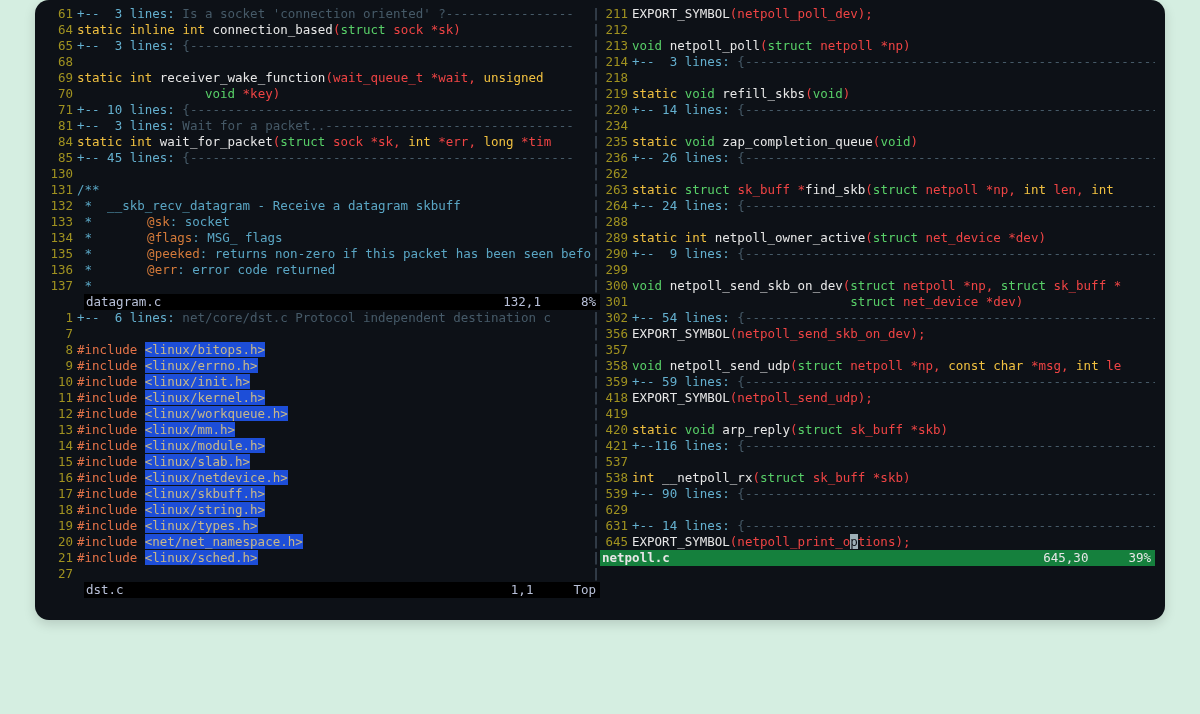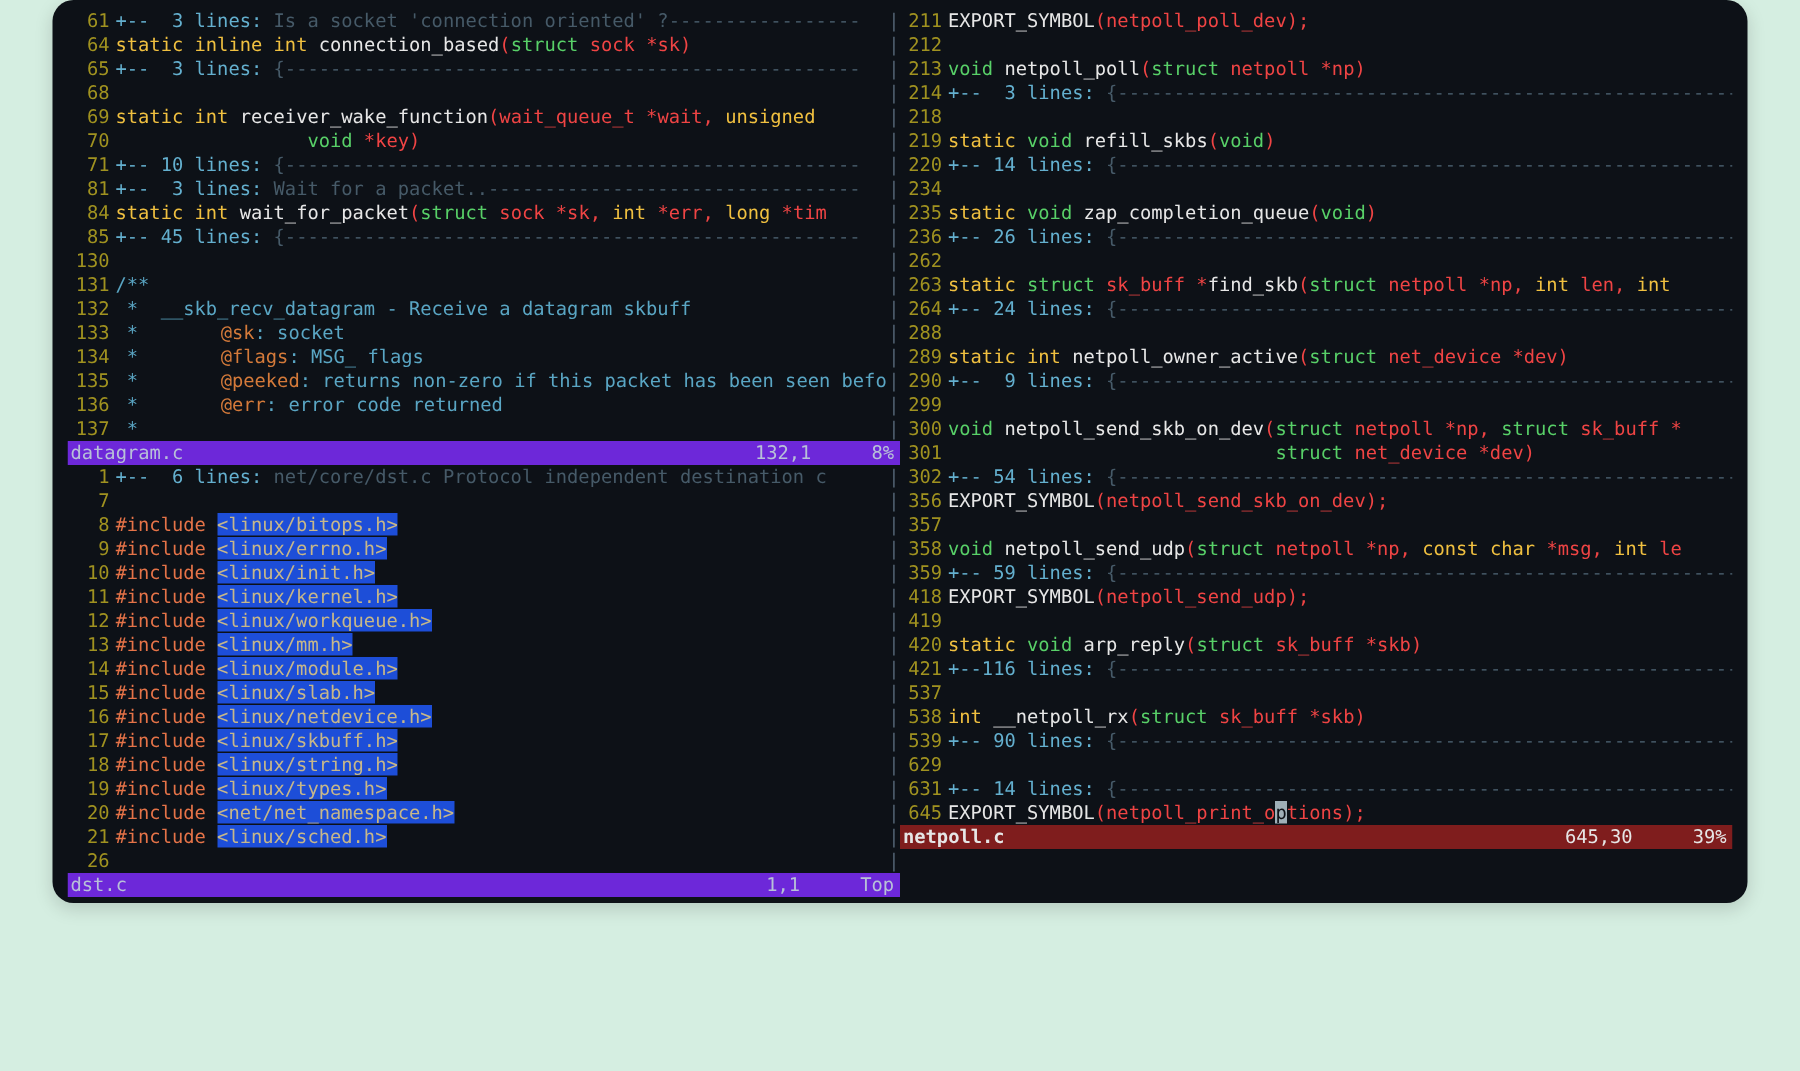"61" .terminal { padding: 6px 10px 4px 10px -> 6px 10px 22px 10px }
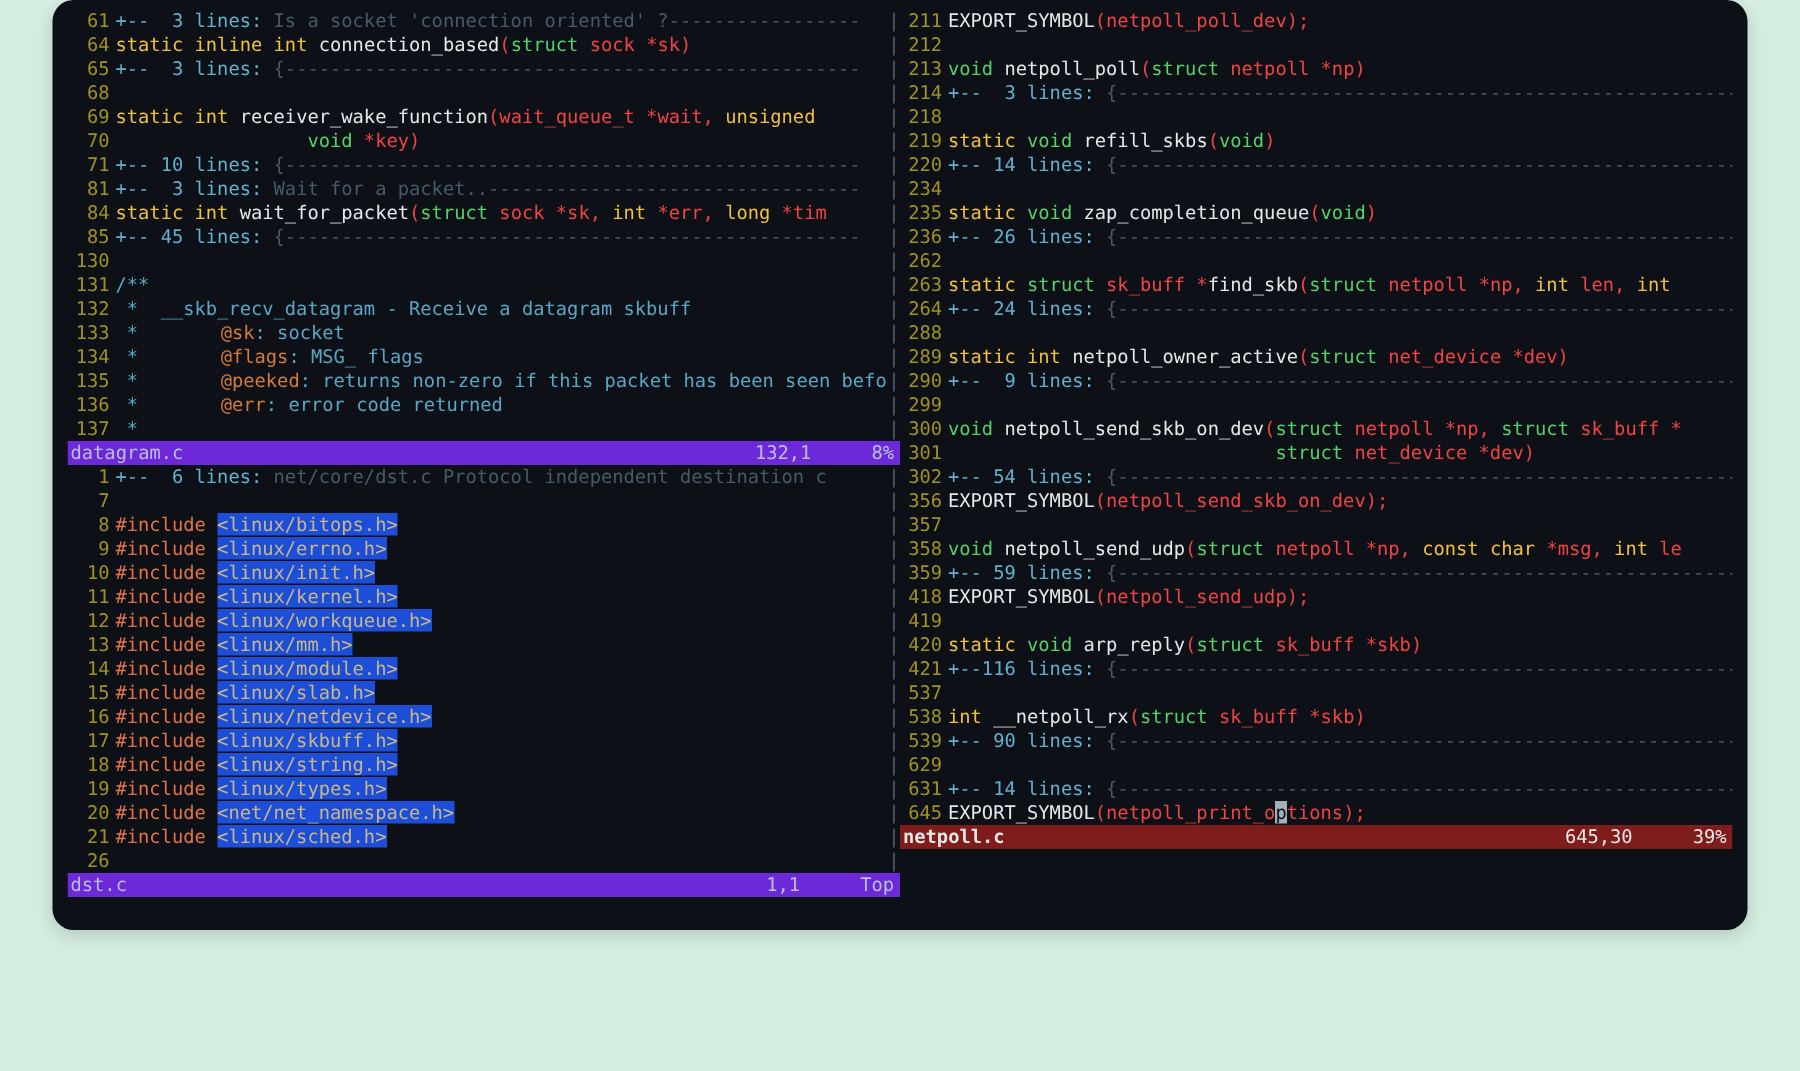"datagram.c" .statusbar.inactive { background: #6d28d9 -> #000000; margin-left: none -> 39px }
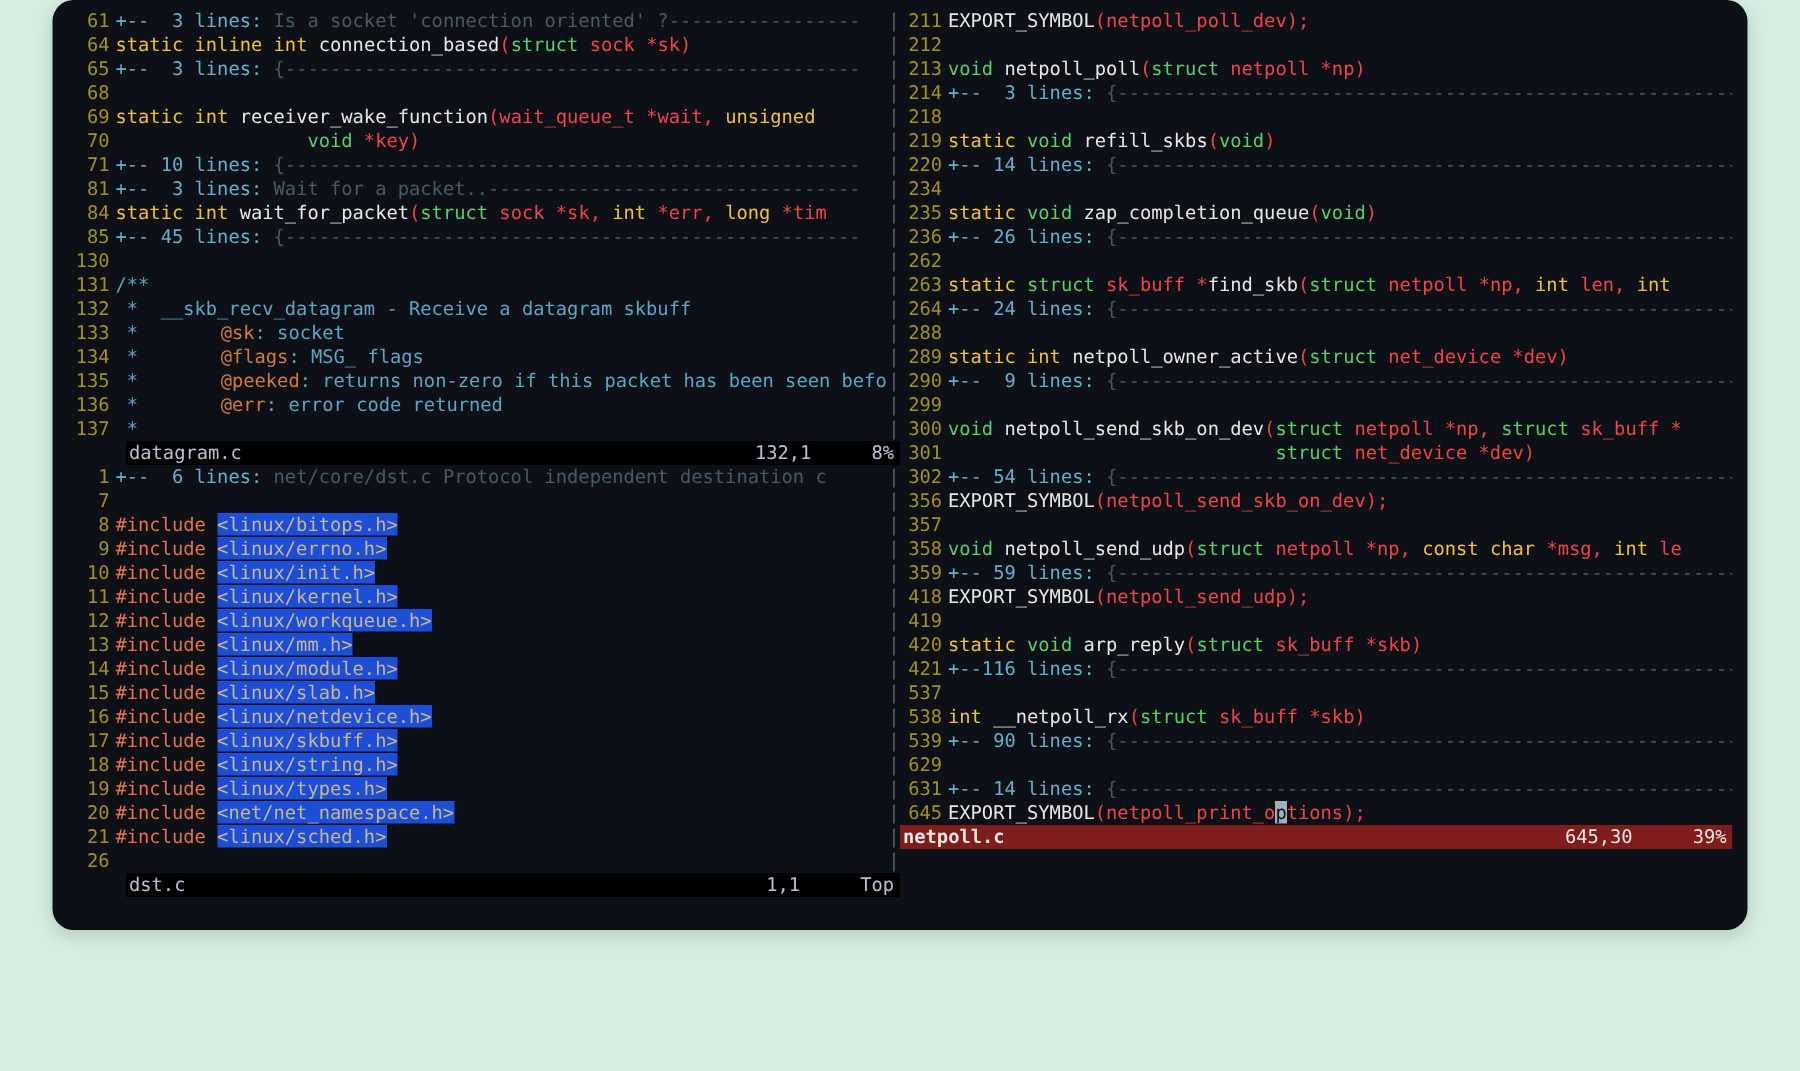"netpoll.c" .statusbar { background: #7f1d1d -> #15803d }
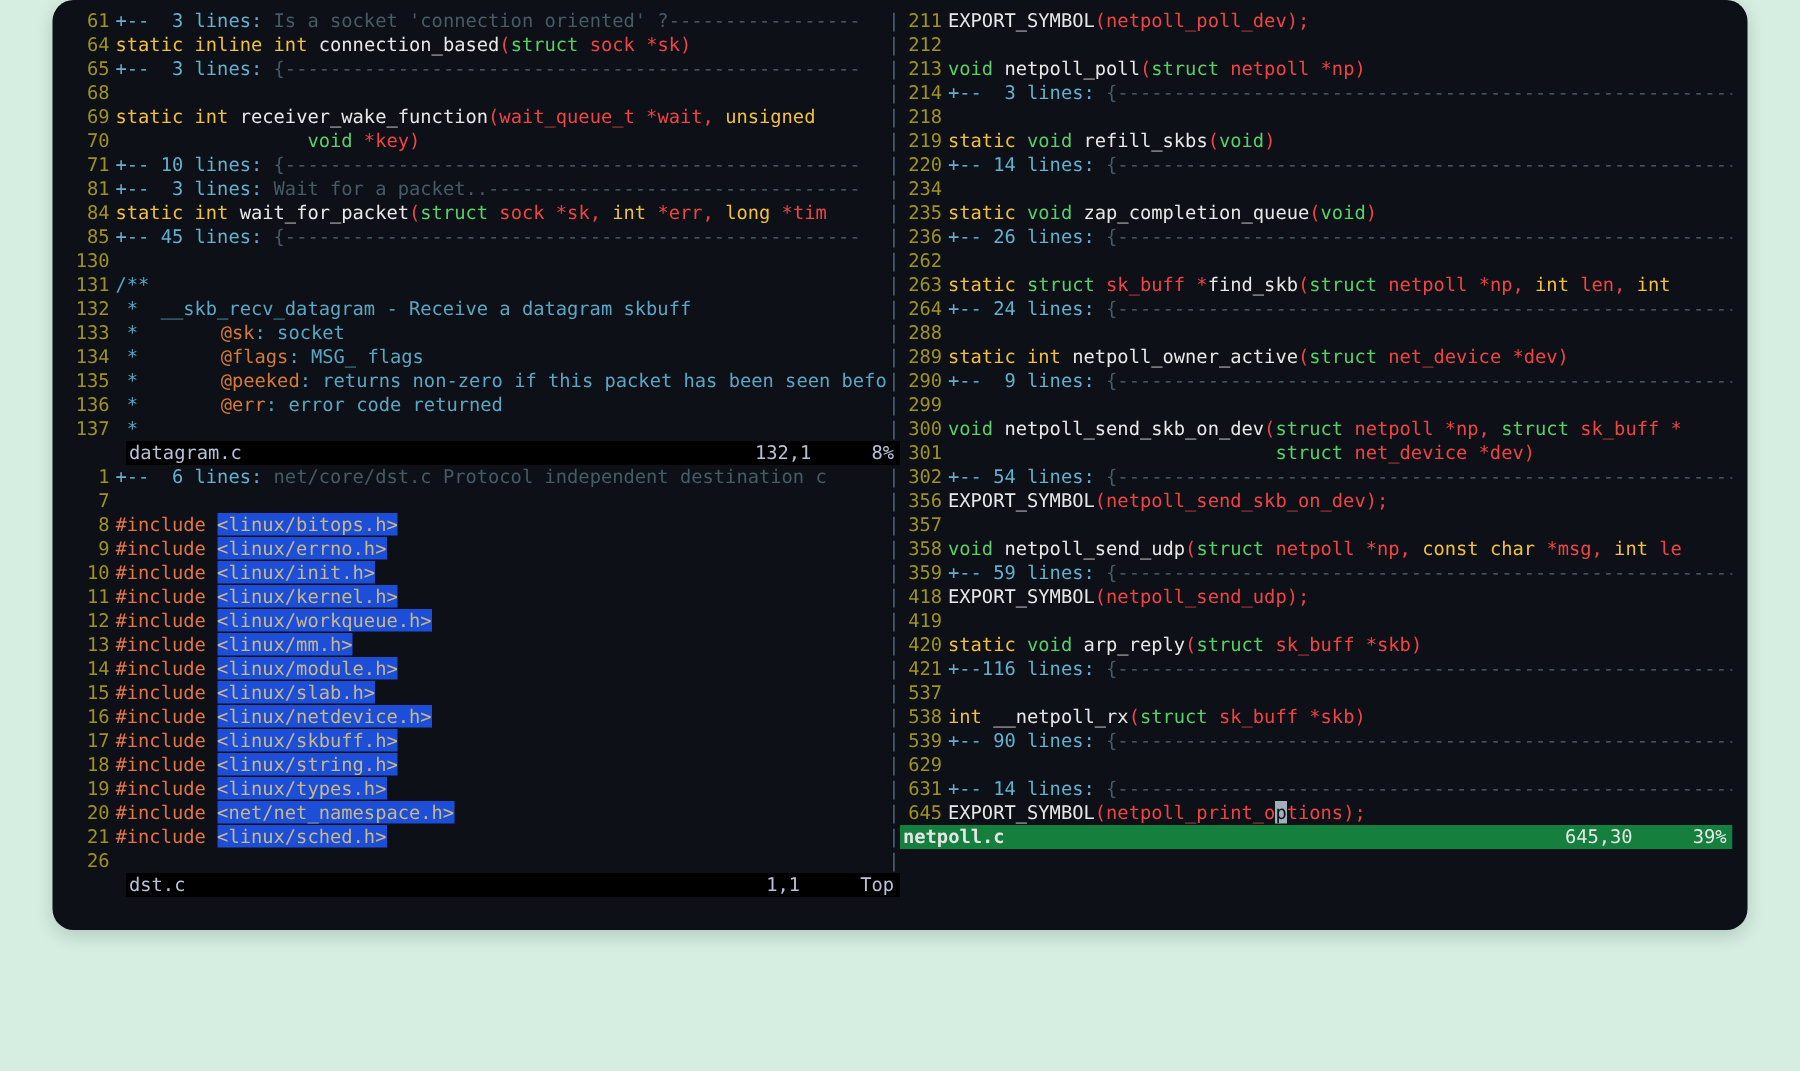"26" span.lineno { text: 26 -> 27 }
